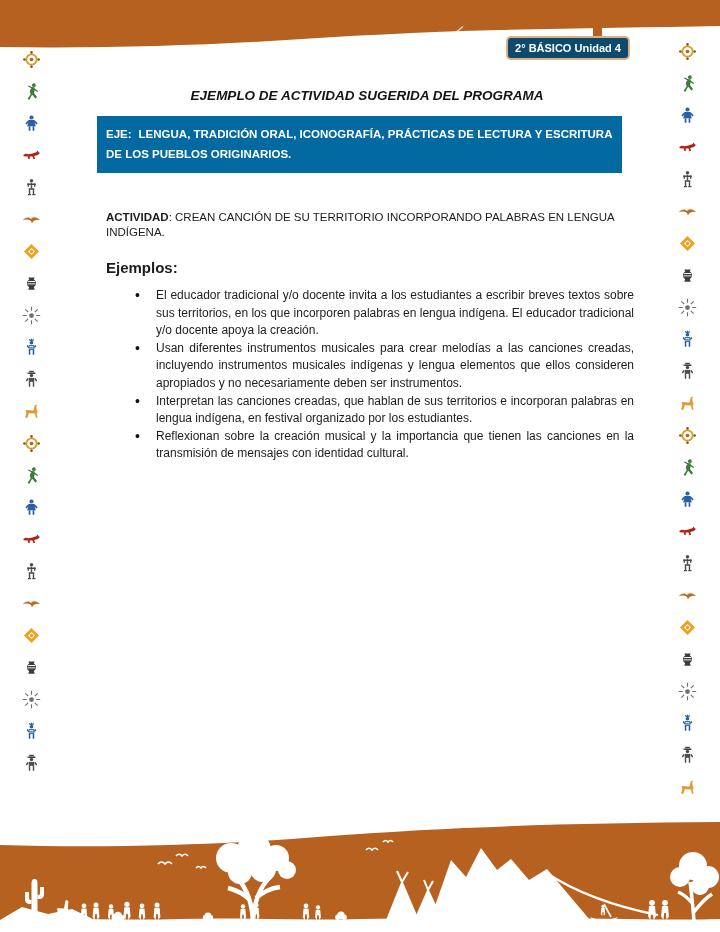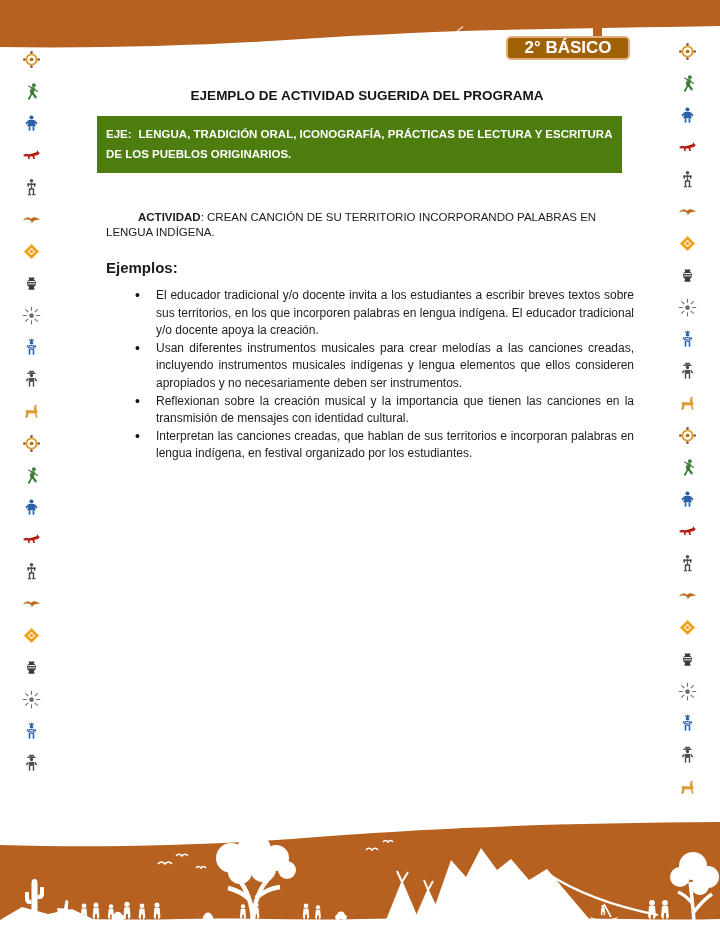"2° BÁSICO Unidad 4" .unit-badge { background: #a16207 -> #0c4a6e; font-size: 17px -> 11px }
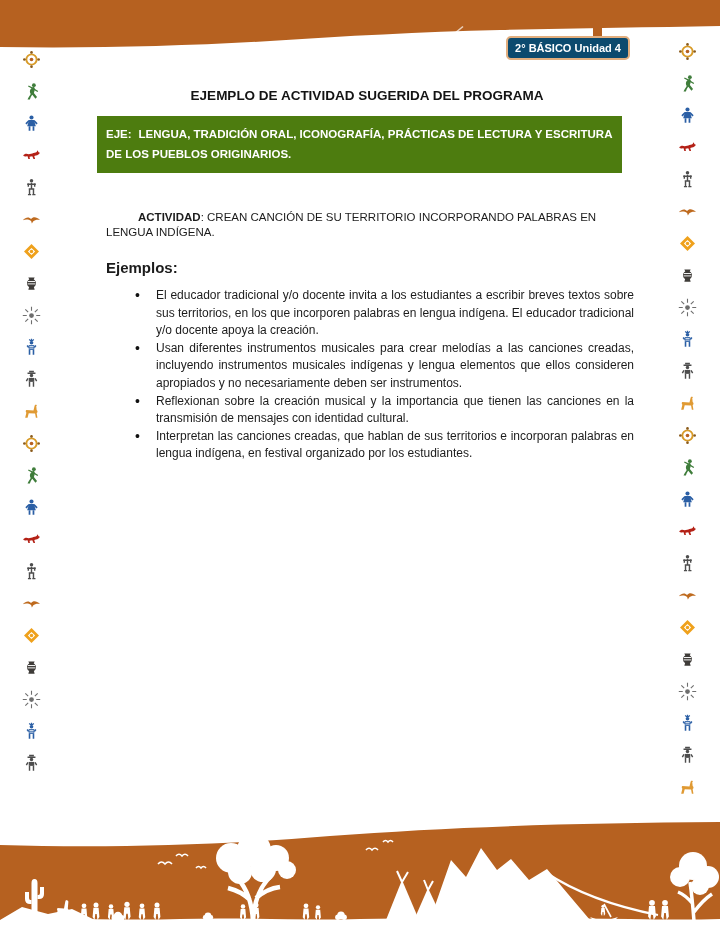"EJEMPLO DE ACTIVIDAD SUGERIDA DEL" .page-title { font-style: none -> italic }
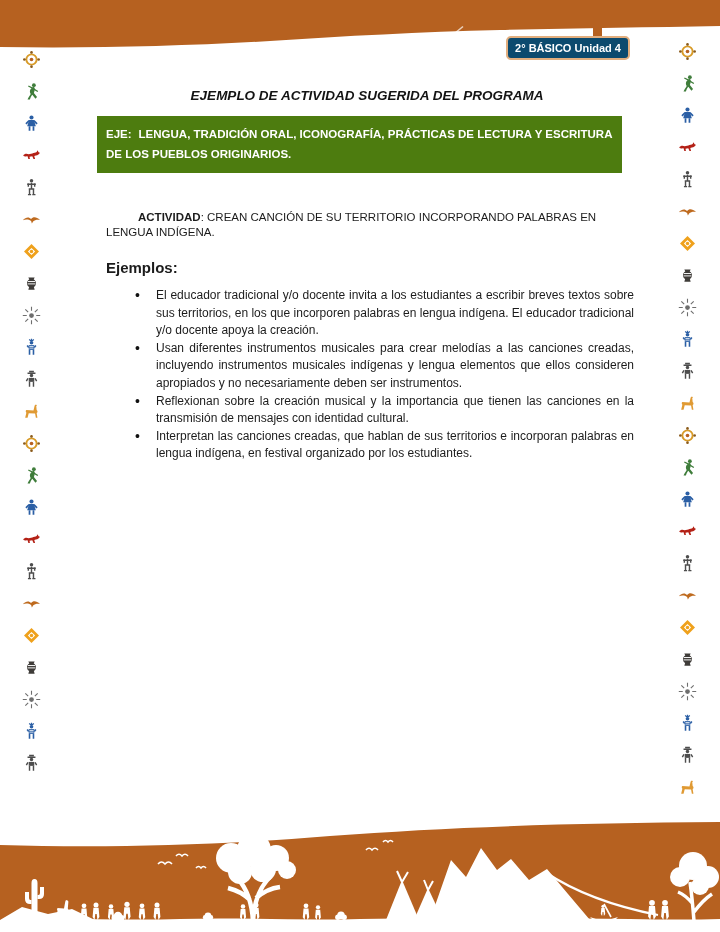"EJE: LENGUA, TRADICIÓN ORAL," .eje-banner { background: #4d7c0f -> #0369a1 }
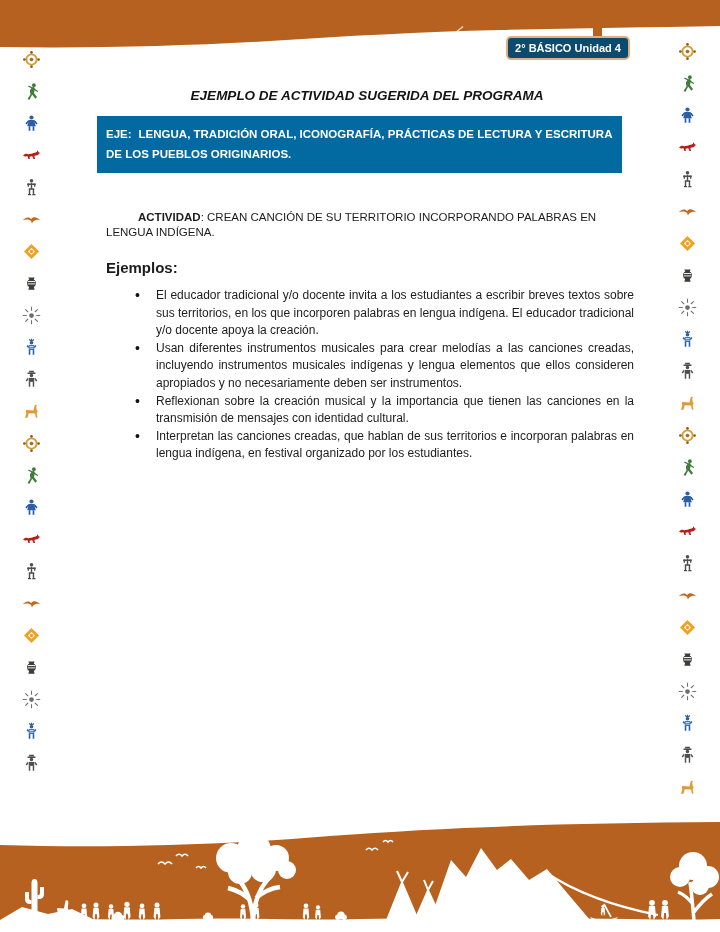"ACTIVIDAD" .activity-line .b { margin-left: 32px -> none }
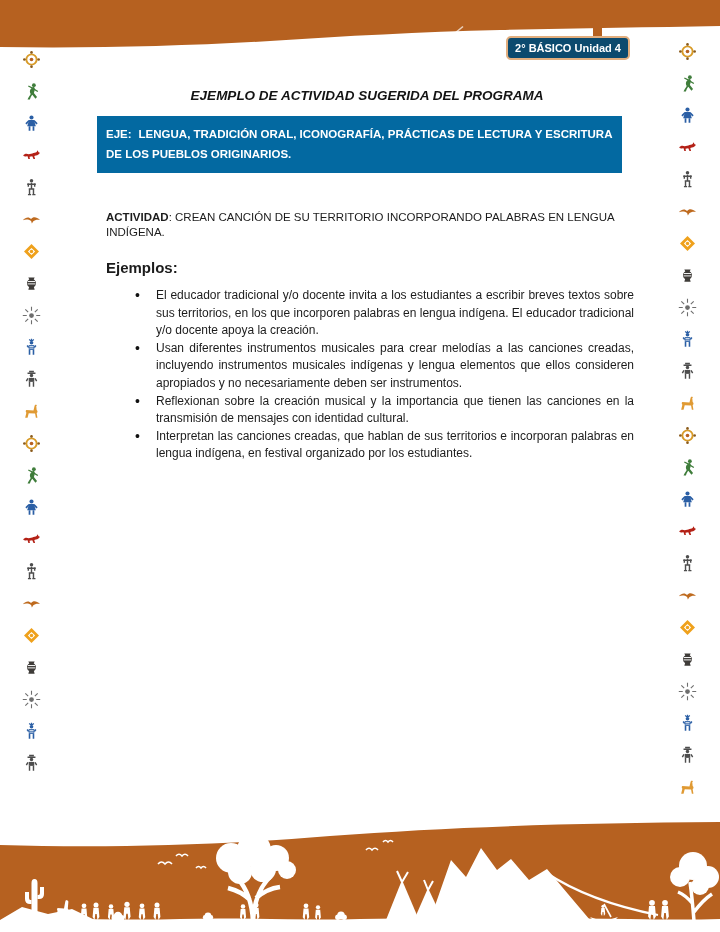"Reflexionan sobre la creación musical" li { order: before "Interpretan las canciones creadas, que" -> after "Interpretan las canciones creadas, que" }
